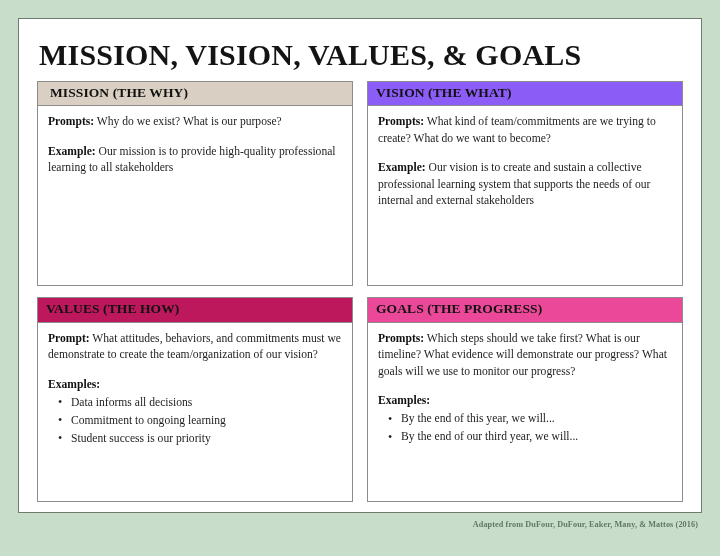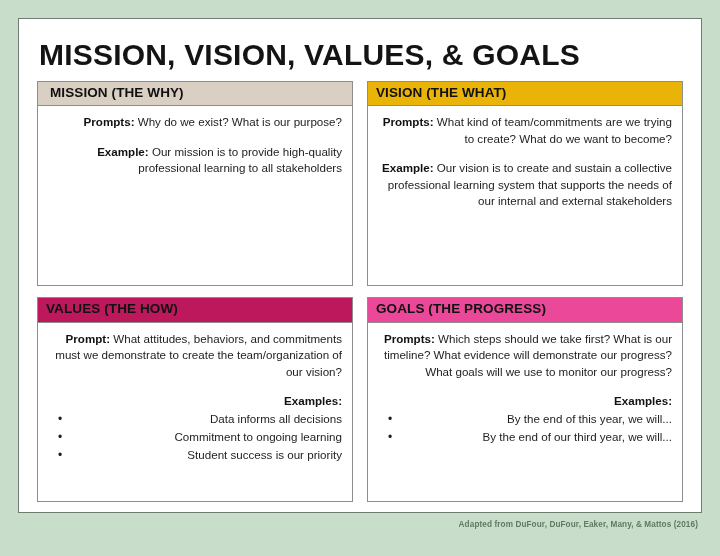"MISSION, VISION, VALUES, & GOALS" #slide { font-family: none -> Liberation Serif, serif }
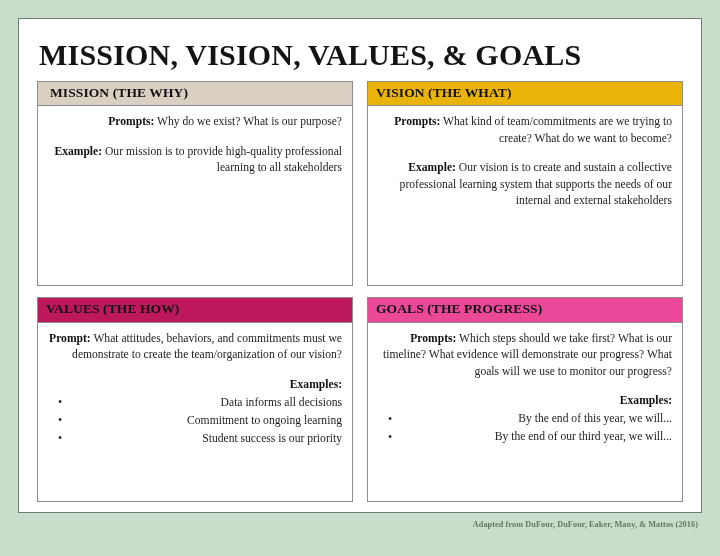"VISION (THE WHAT)" div.quad-header { background: #eab308 -> #8b5cf6 }
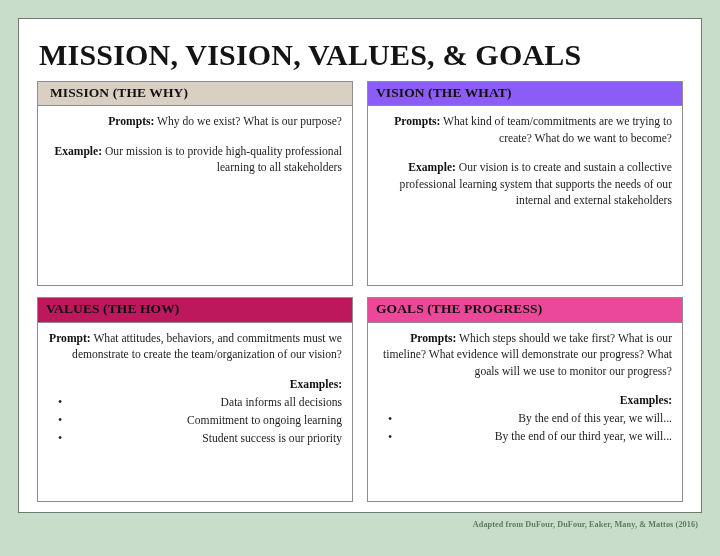"Prompts: Why do we exist?" .quad-body { text-align: right -> none }
